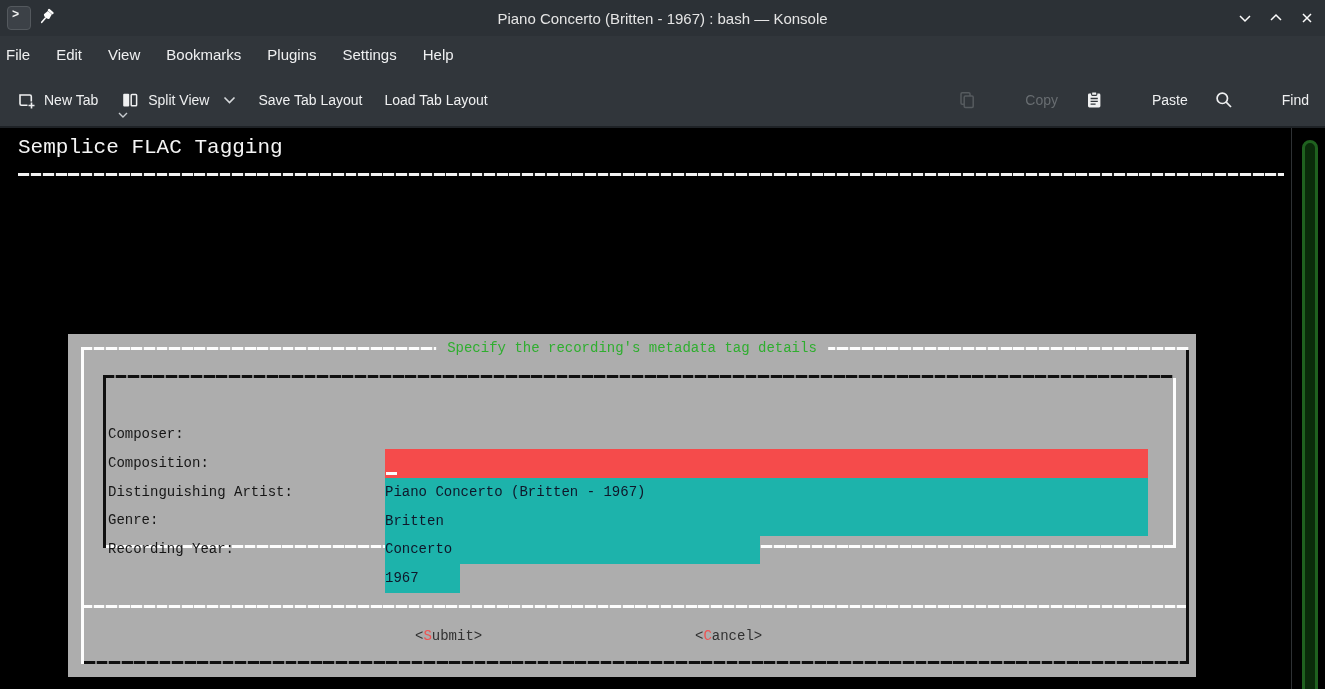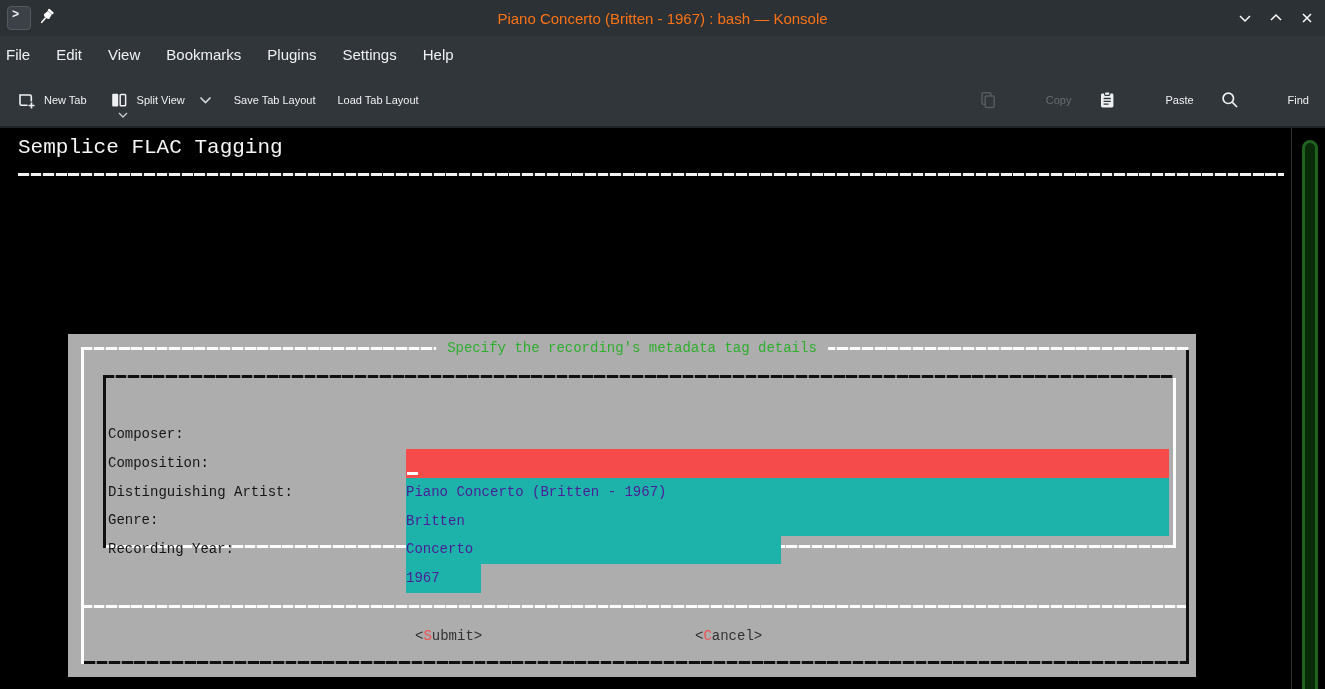"Piano Concerto (Britten - 1967) :" .win-title { color: #f97316 -> #e5e5e5 }
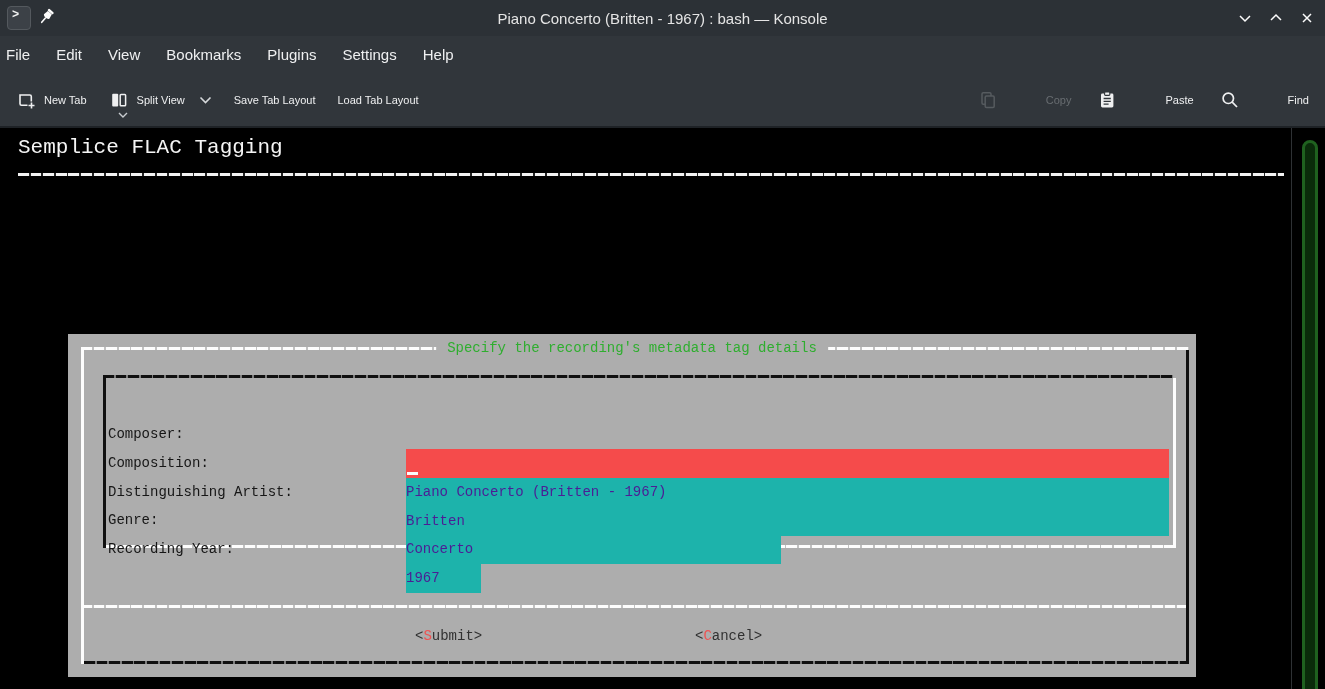"New Tab" .tbtn { font-size: 11px -> 14px }
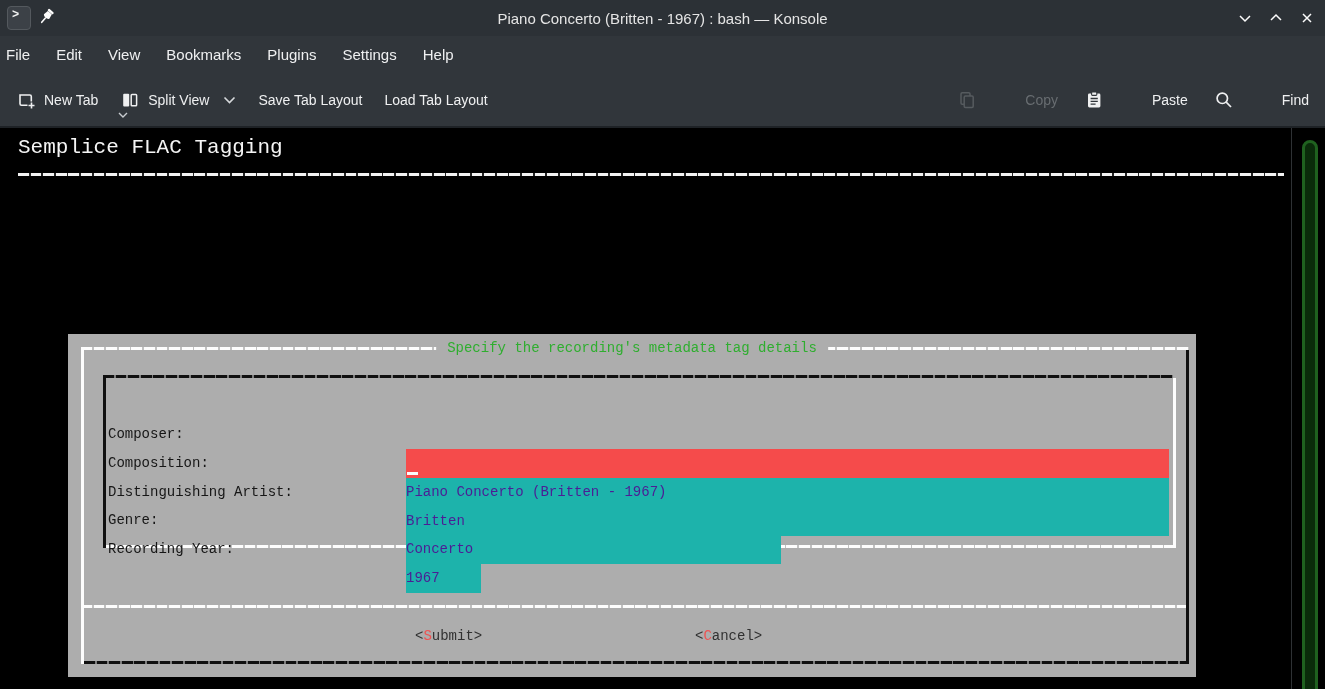"Piano Concerto (Britten - 1967)" .field-value { color: #4c1d95 -> #0f172a; left: 338px -> 317px }
